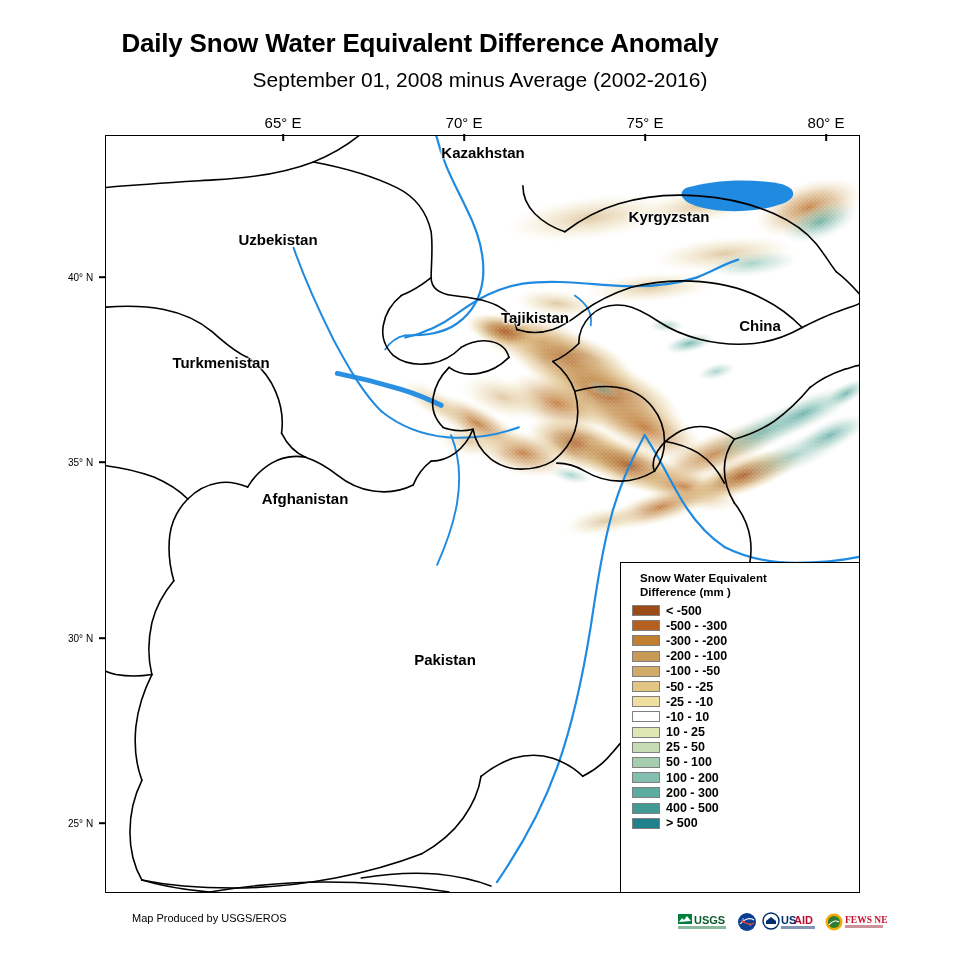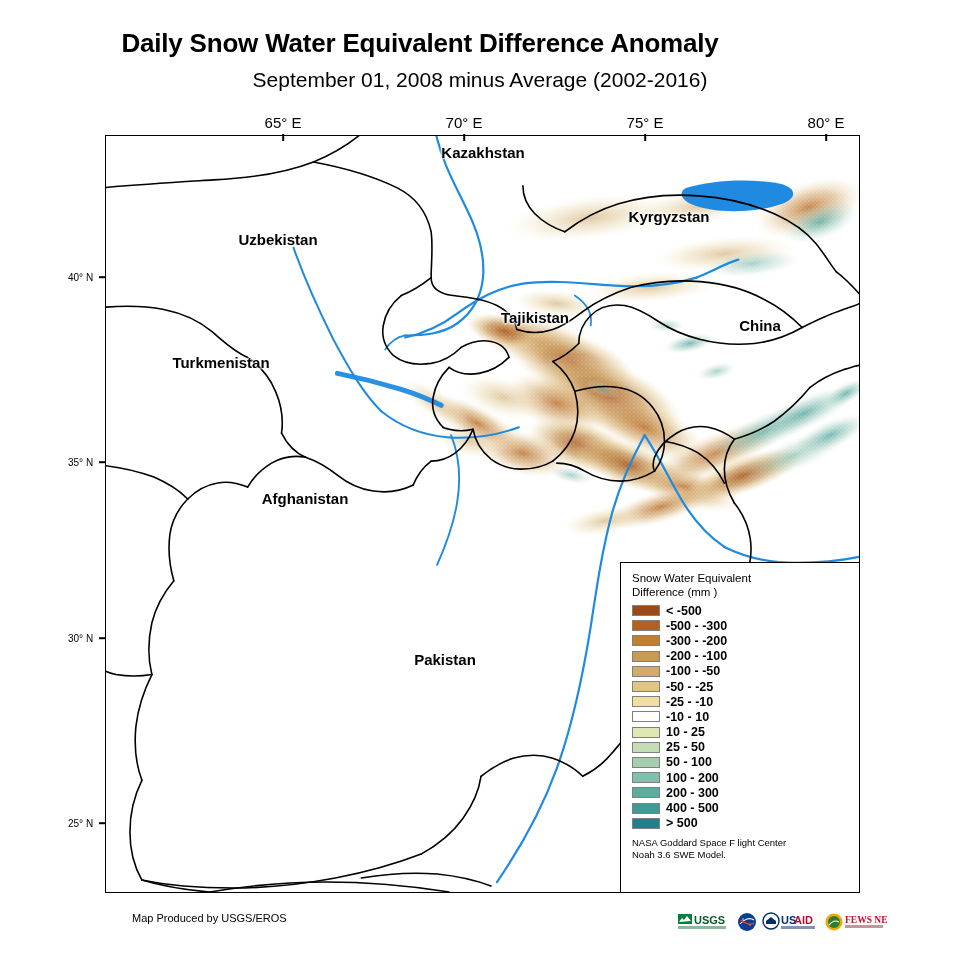"Snow Water Equivalent" #legend-title { font-weight: normal -> bold; margin-left: none -> 8px }
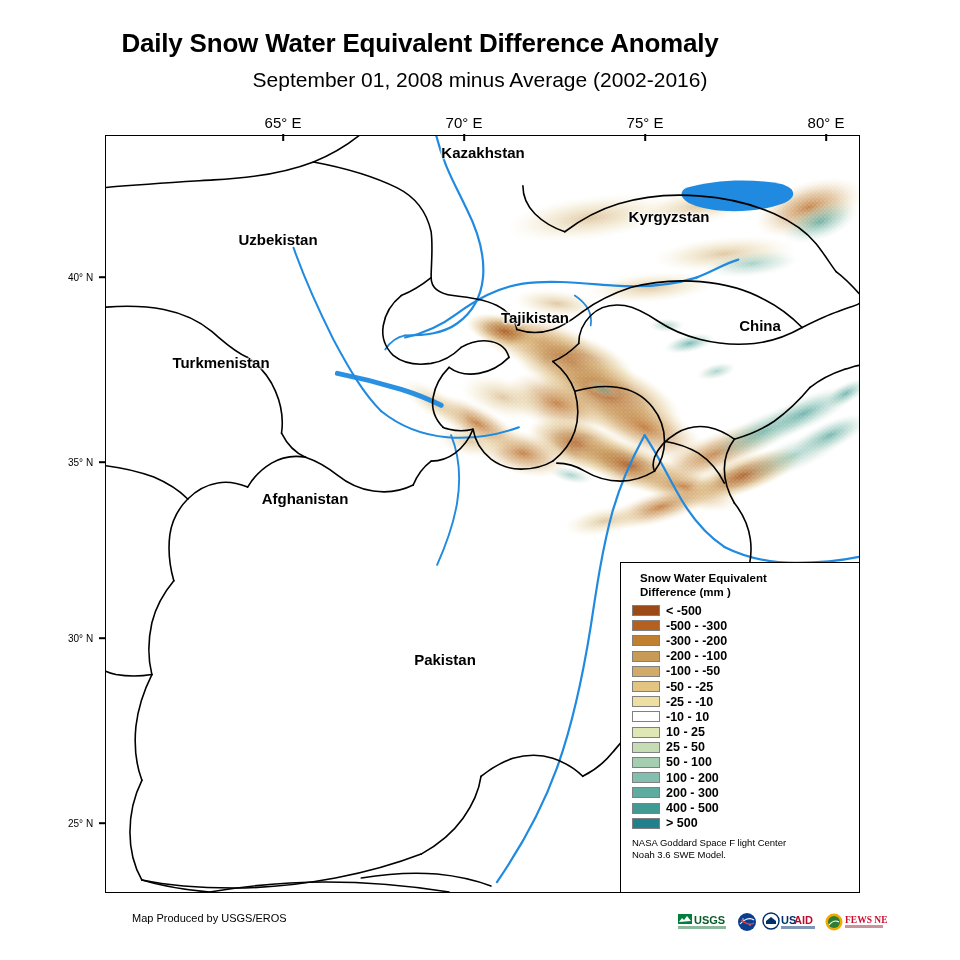"NASA Goddard Space F light" div { html: <div> <div>NASA Goddard Space F light Center</div> <div>Noah 3.6 SWE Model.</div> </div> -> none }
